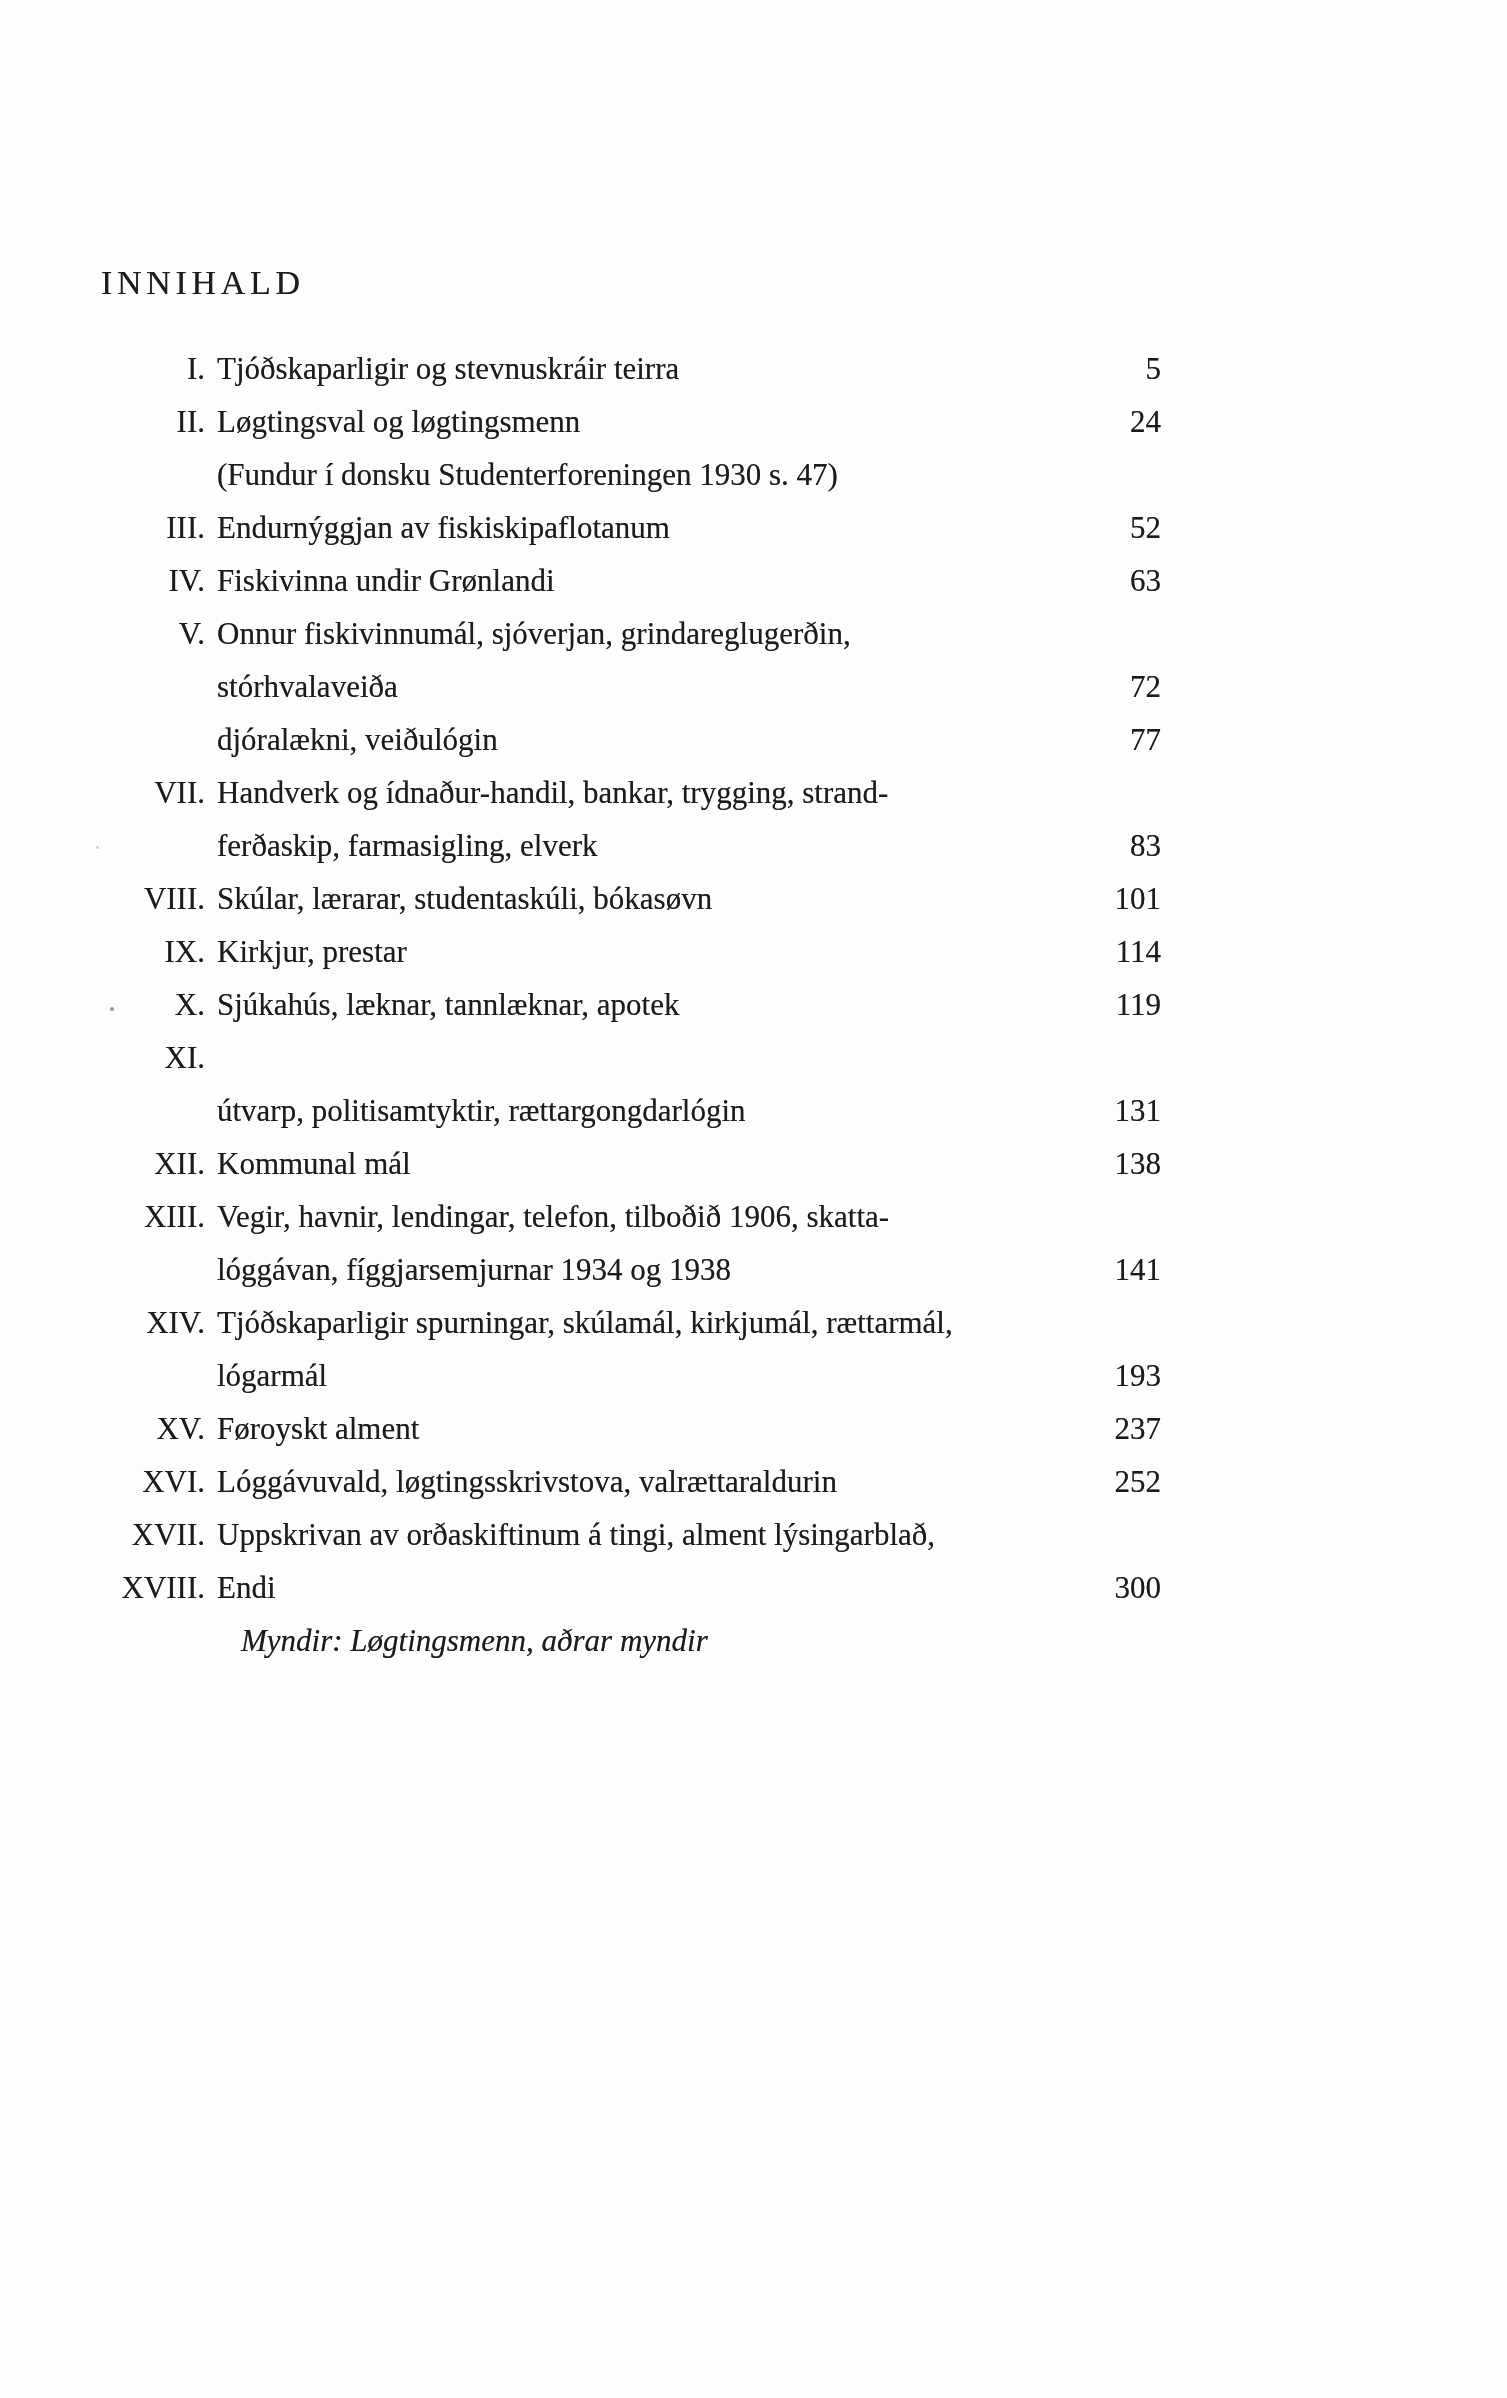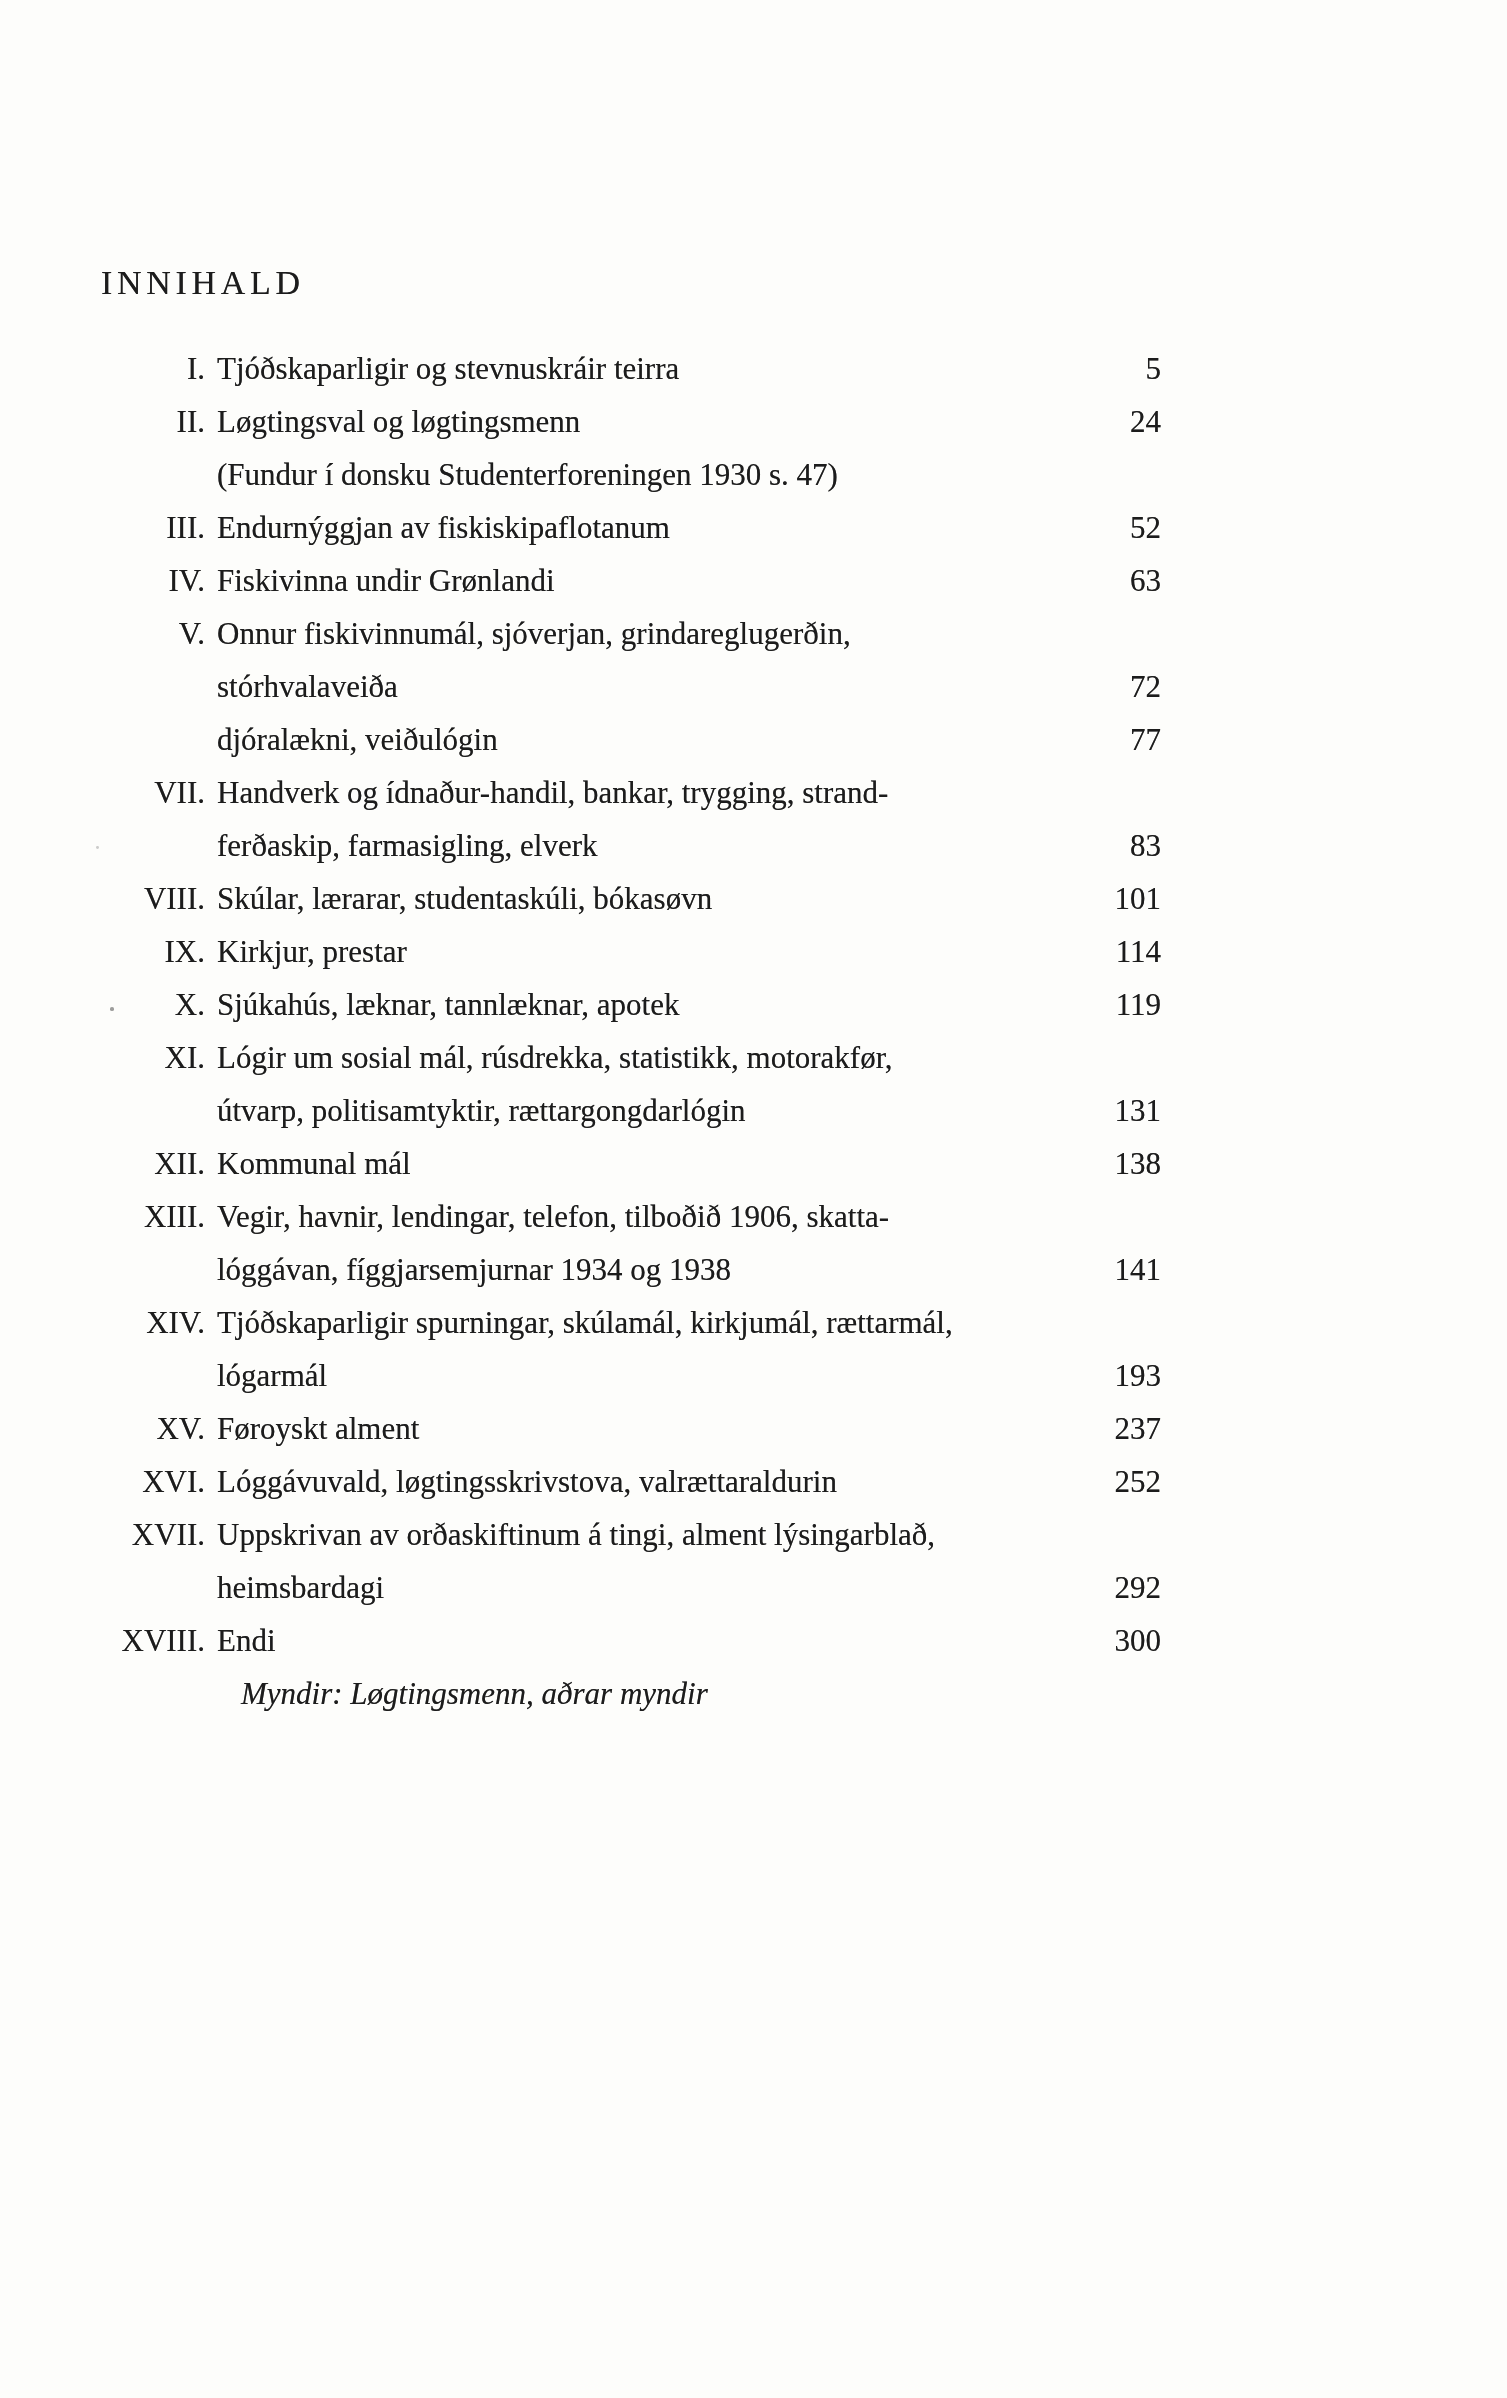"Lógir um sosial mál, rúsdrekka," span.text { html: <span>Lógir um sosial mál, rúsdrekka, statistikk, motorakfør,</span> -> none }
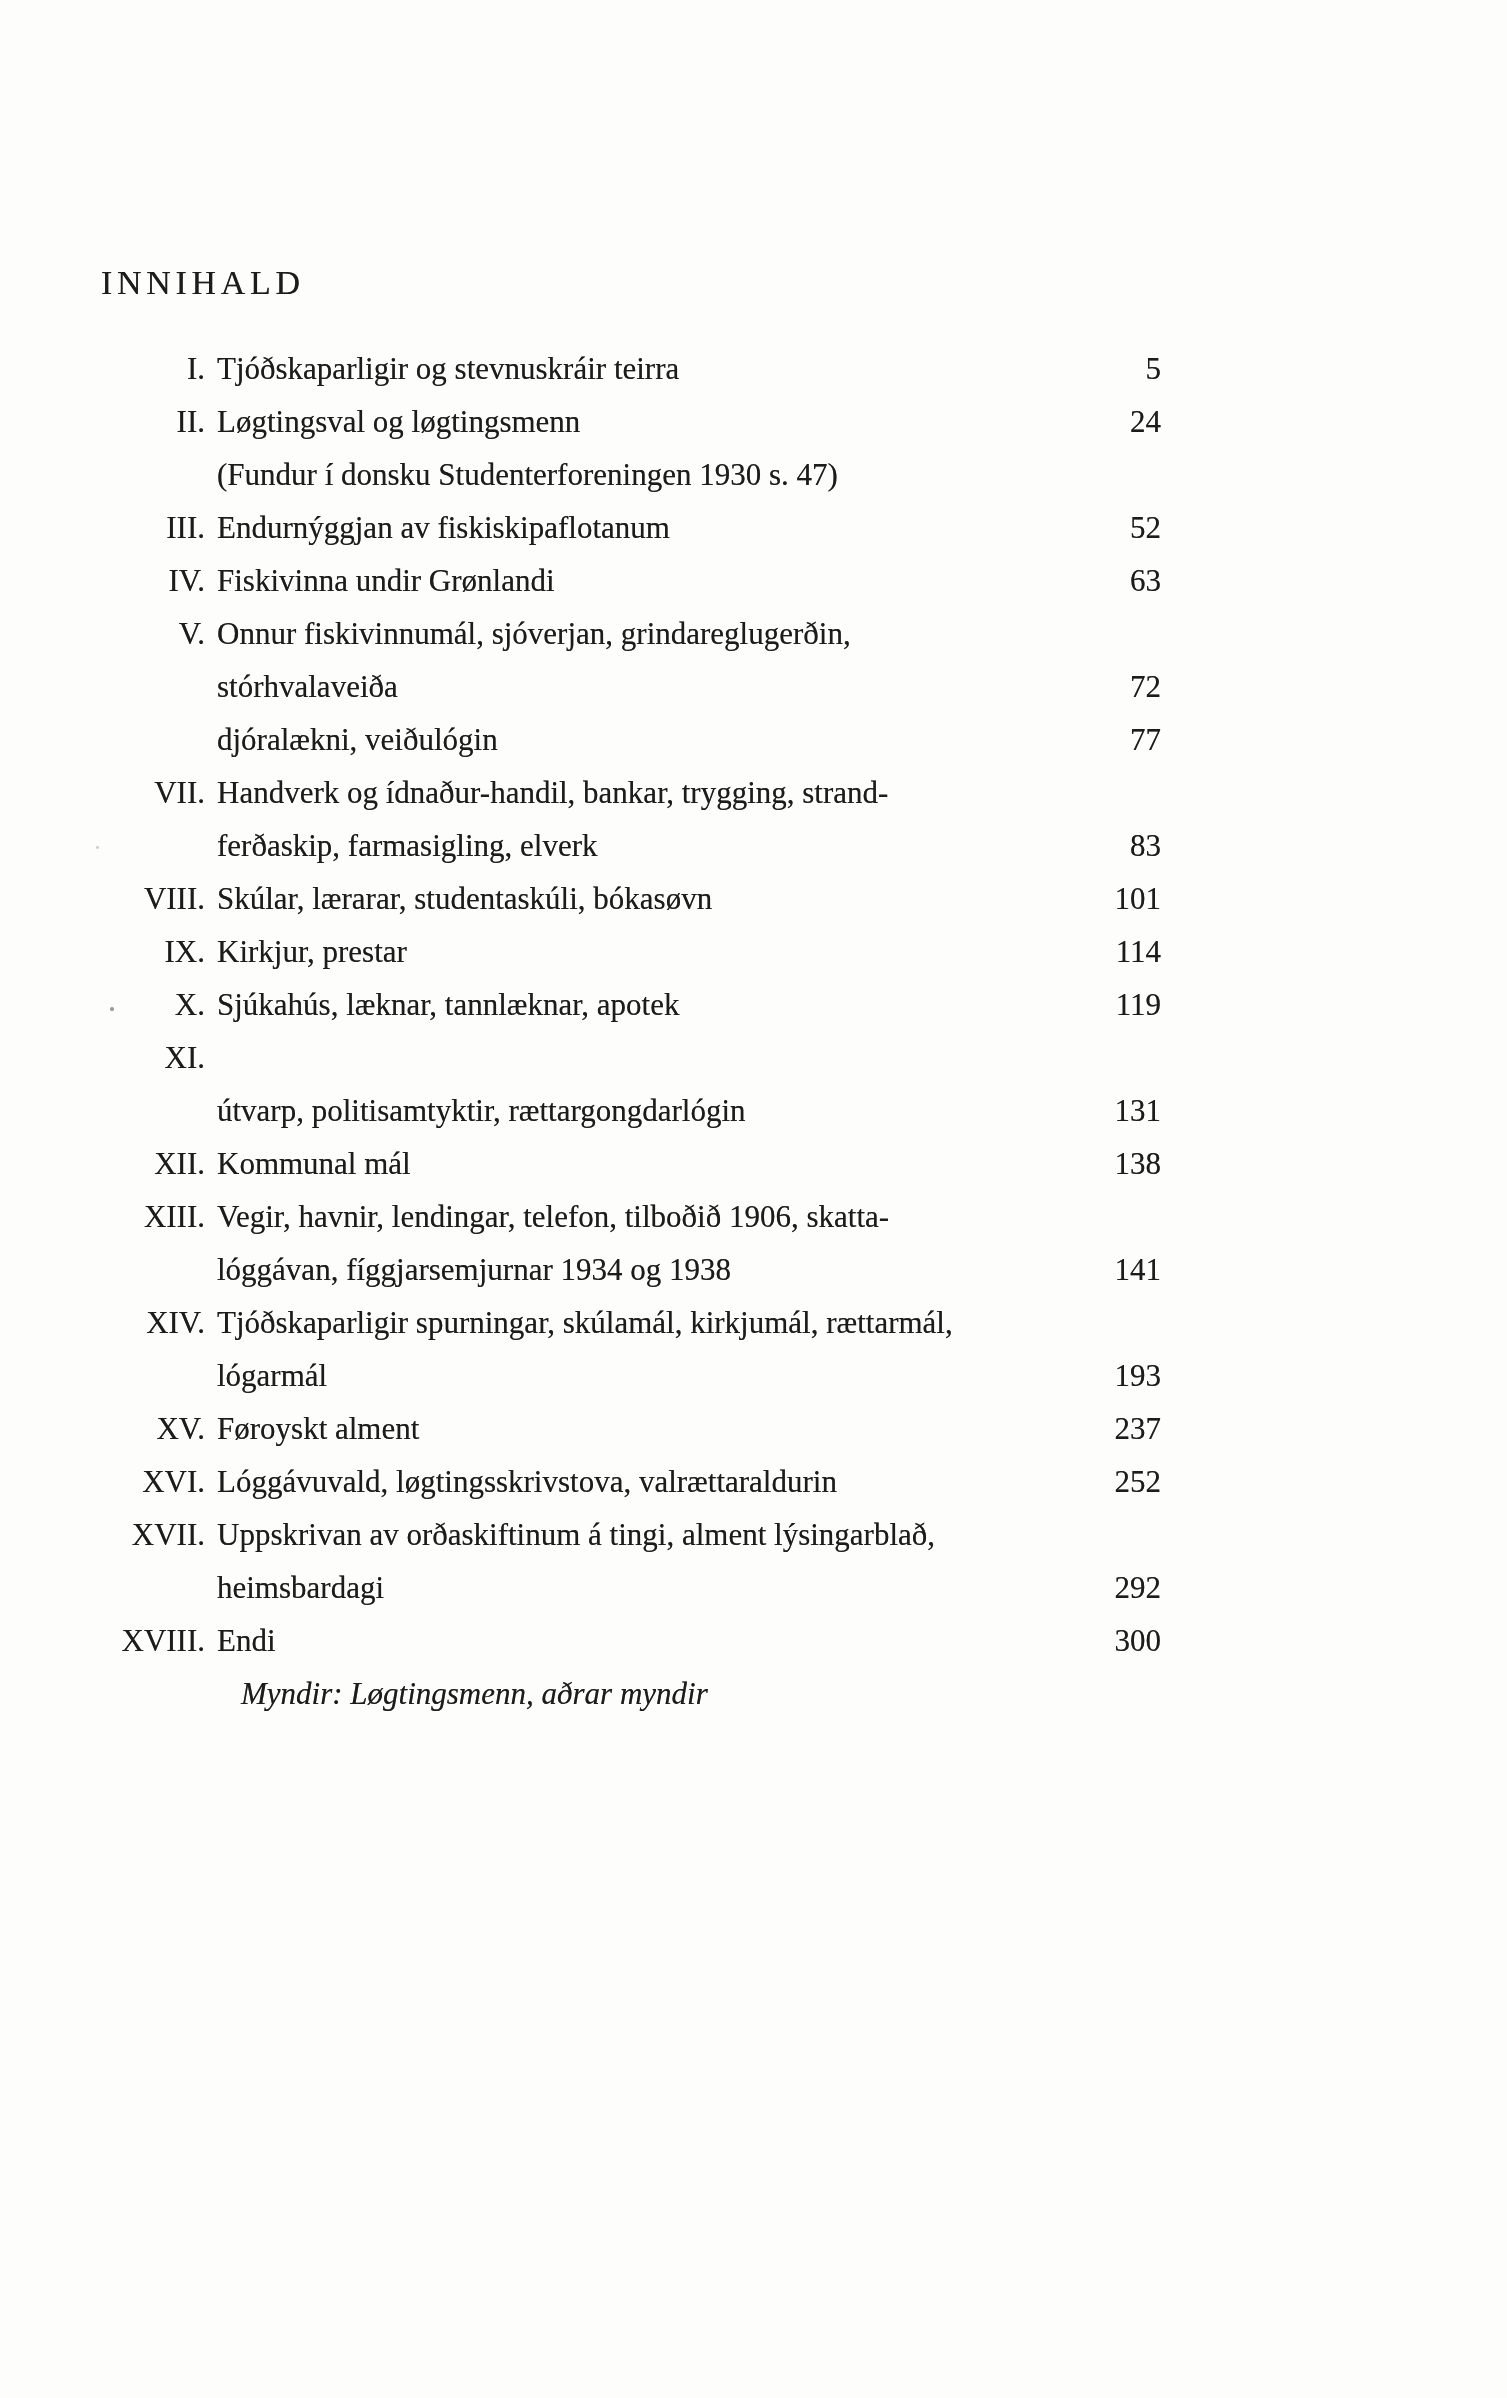"heimsbardagi" div.toc-row { html: <div> <span></span> <span>heimsbardagi</span> <span>292</span> </div> -> none }
